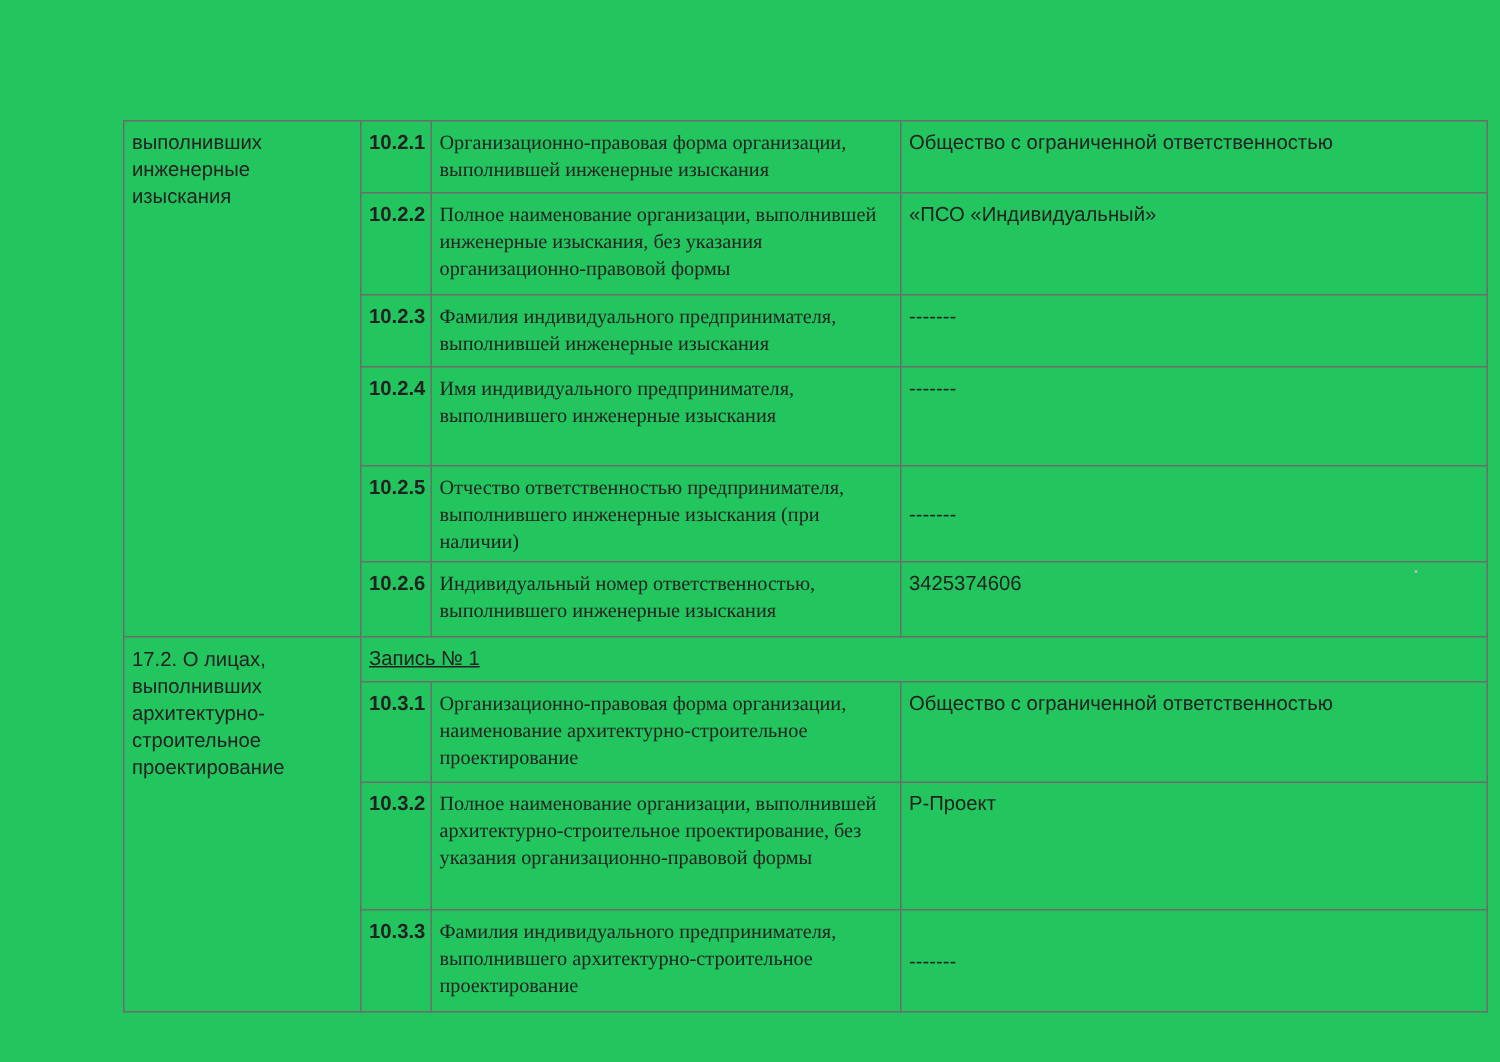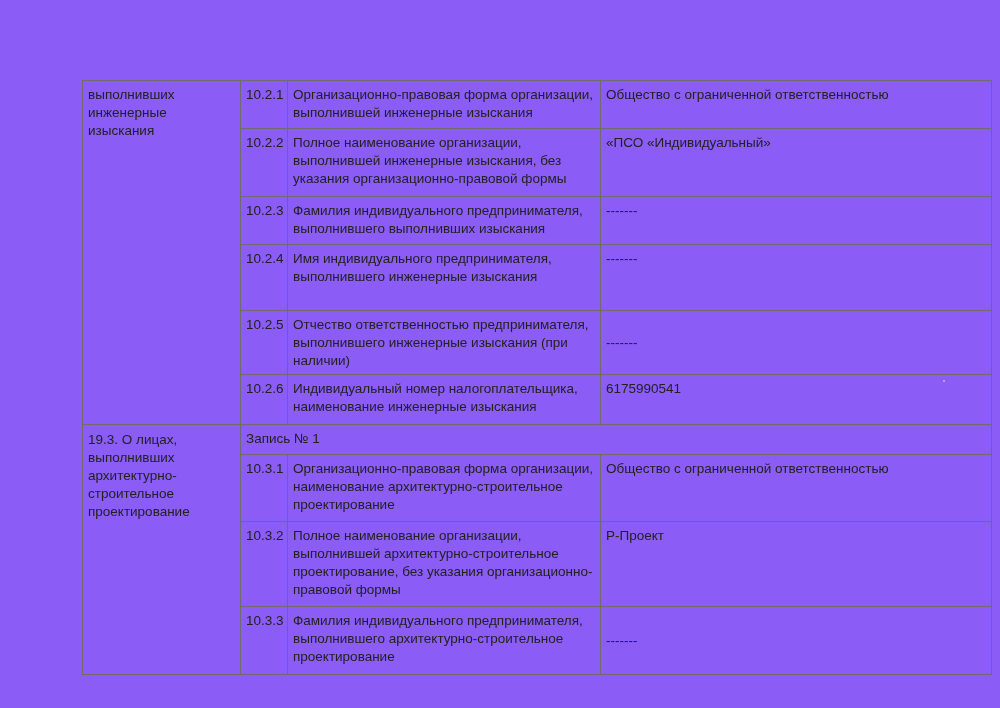"выполнивших инженерные изыскания" .page { background: #8b5cf6 -> #22c55e }
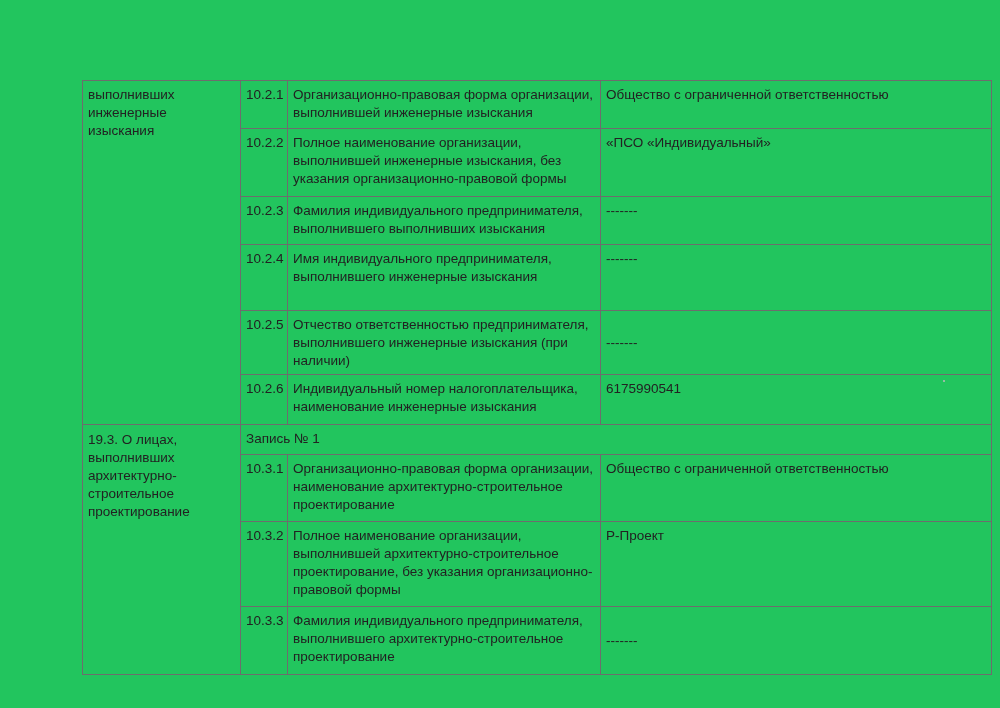"10.2.1" td.num { font-weight: none -> bold }
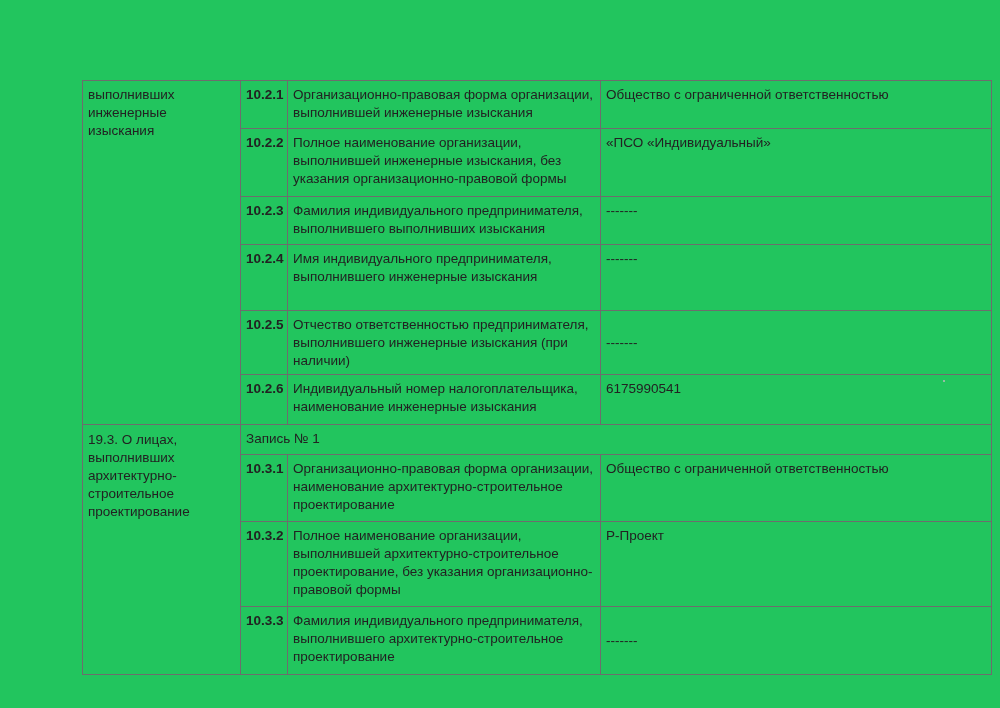"Организационно-правовая форма" td.desc { font-family: none -> Liberation Serif, serif }
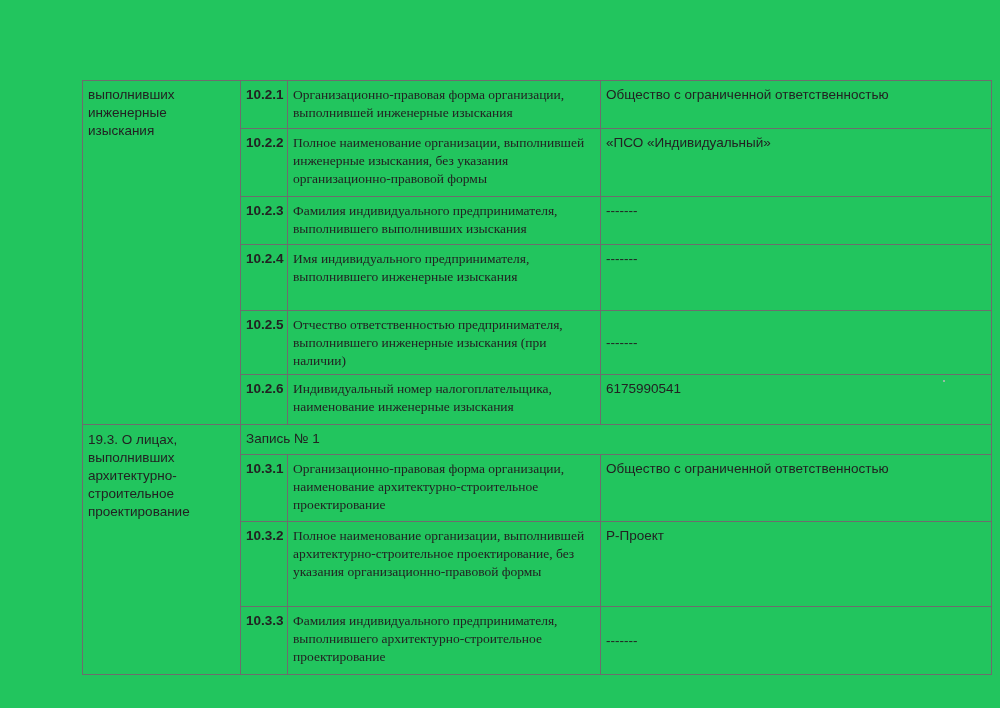"Фамилия индивидуального предпринимателя, выполнившего выполнивших" td.desc { text: выполнившего выполнивших -> выполнившей инженерные }
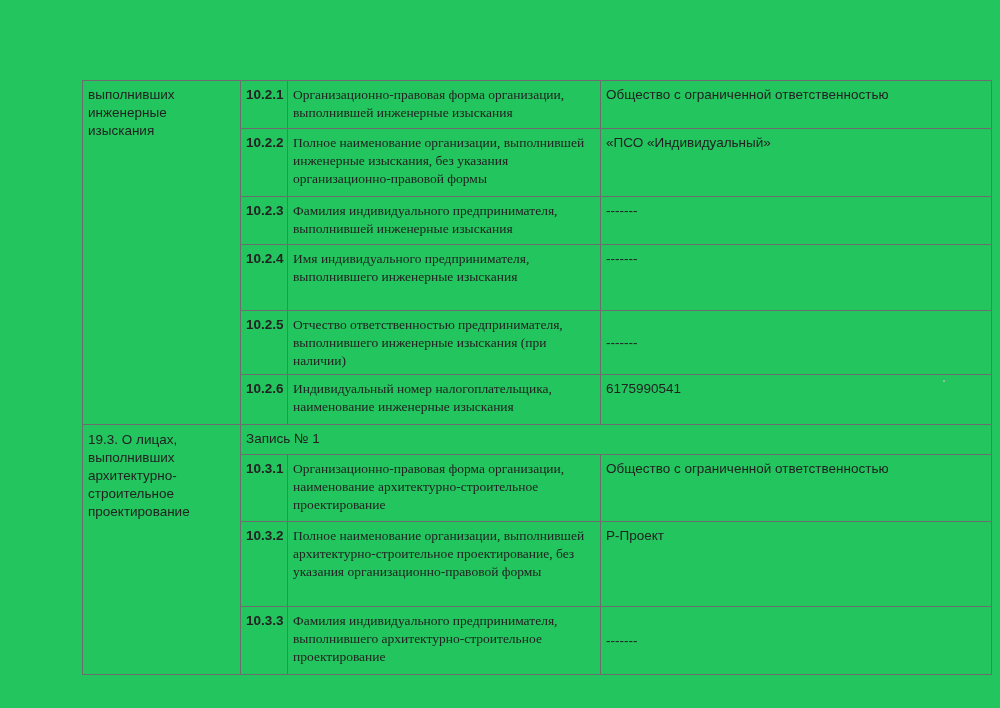"Индивидуальный номер налогоплательщика," td.desc { text: налогоплательщика, наименование -> ответственностью, выполнившего }
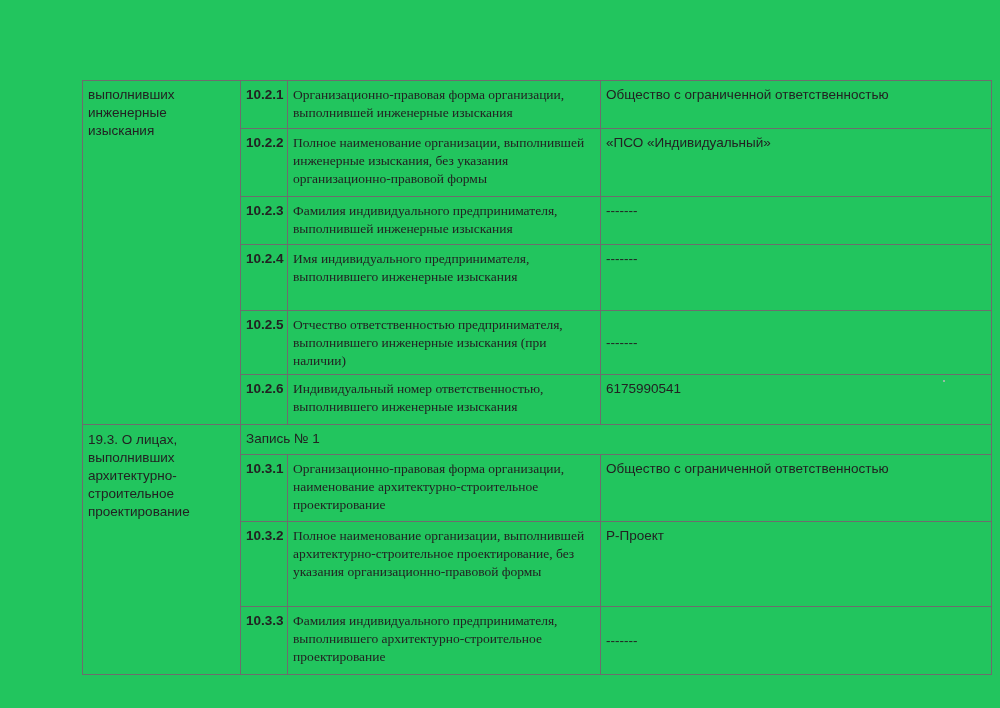"6175990541" td.val { text: 6175990541 -> 3425374606 }
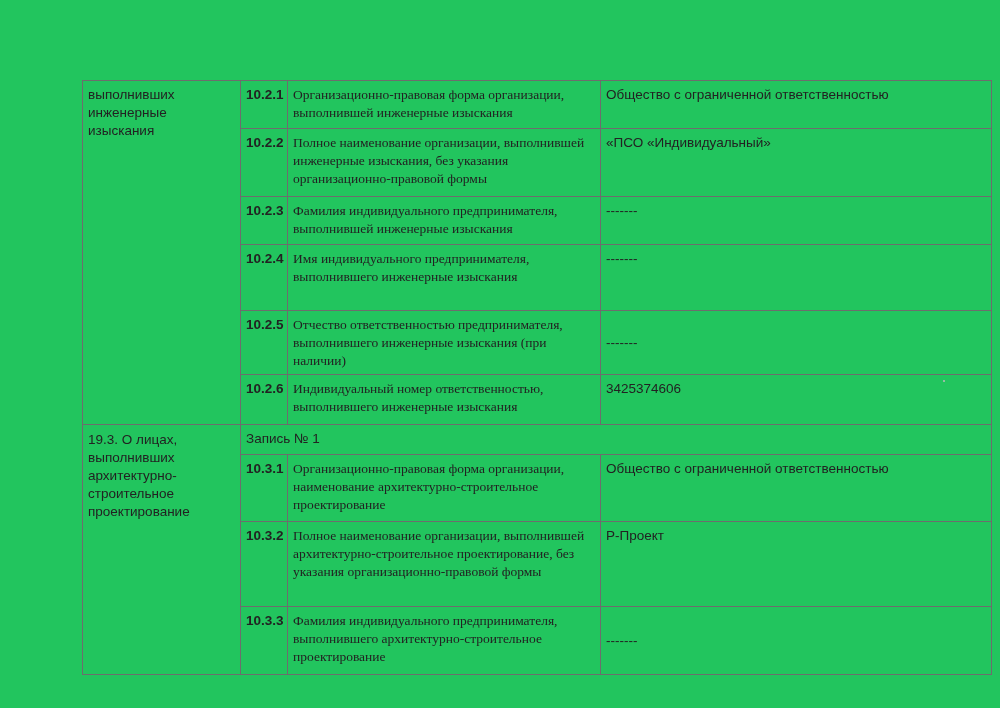"19.3. О лицах, выполнивших" td.sec { text: 19.3 -> 17.2 }
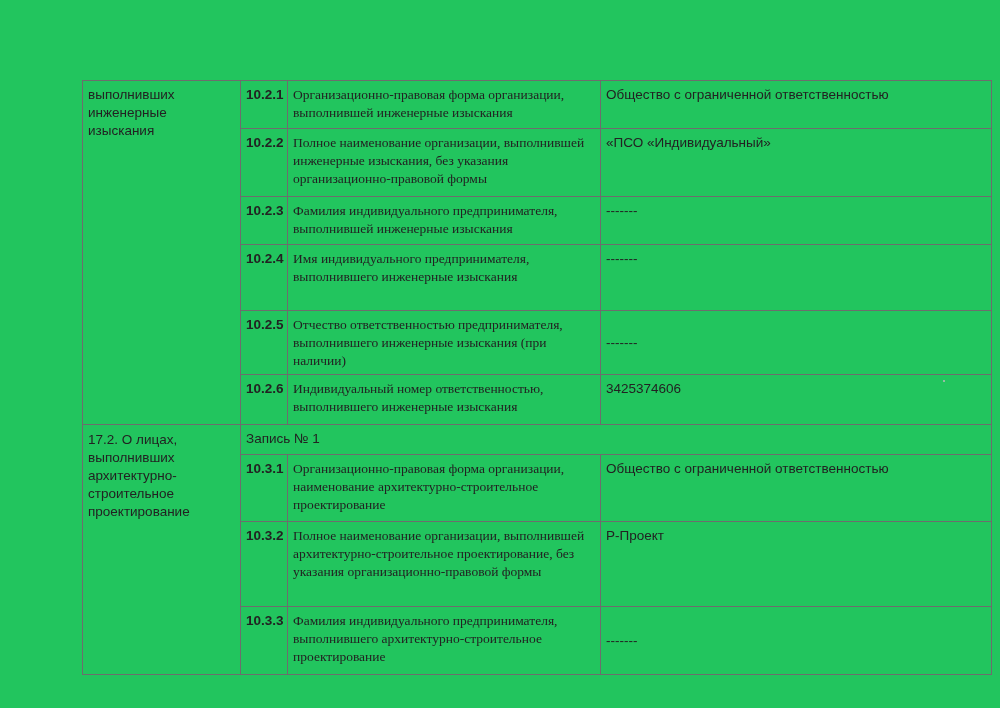"Запись № 1" td.rec { text-decoration: none -> underline }
